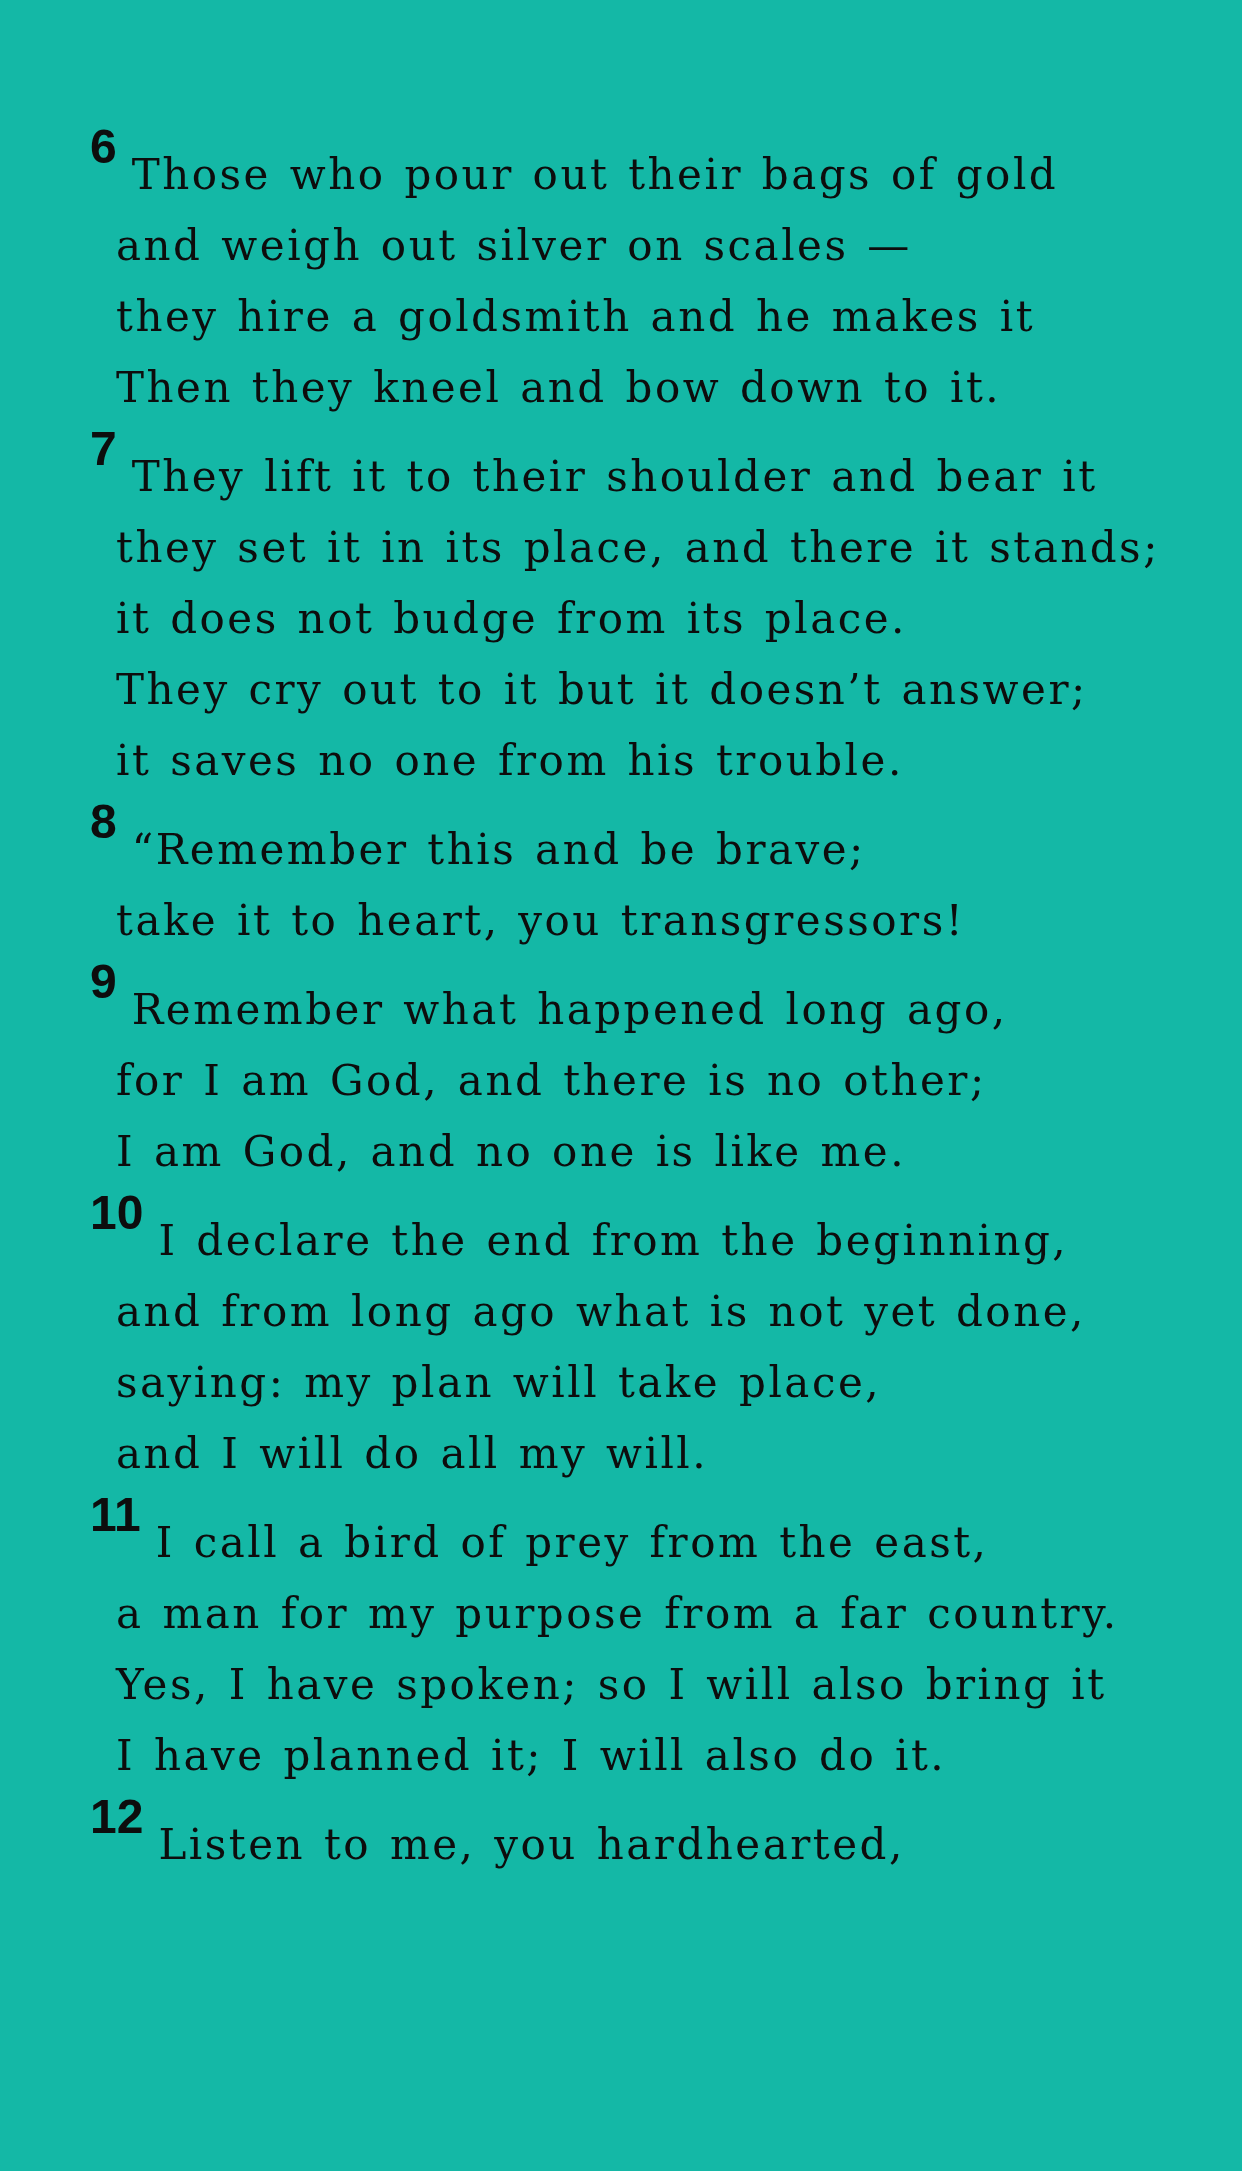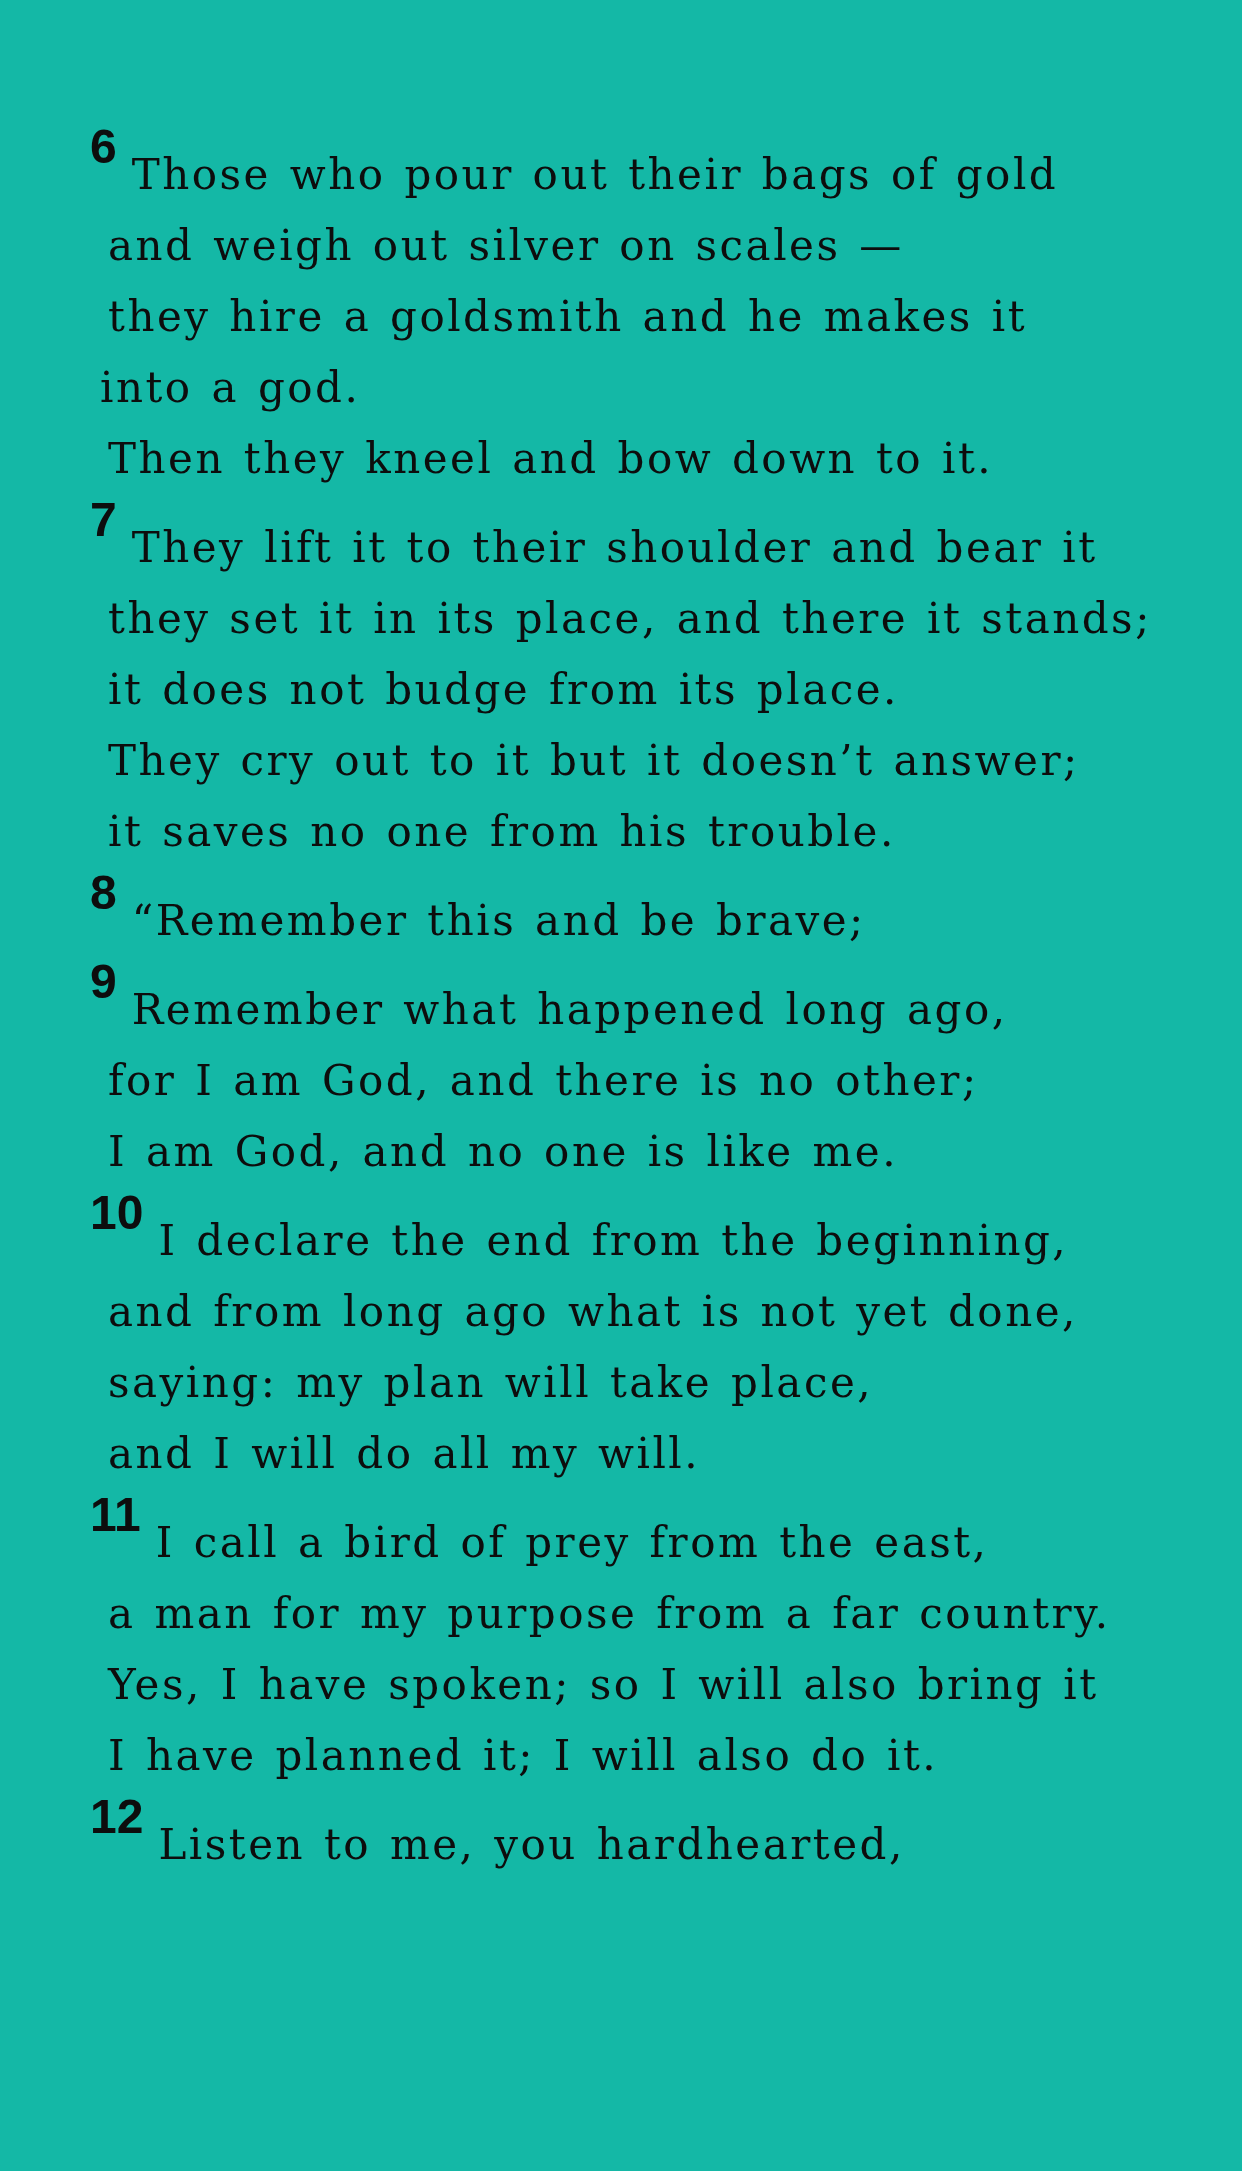"and weigh out silver on" .line.norm { margin-left: none -> 40px; padding-left: 108px -> 76px }
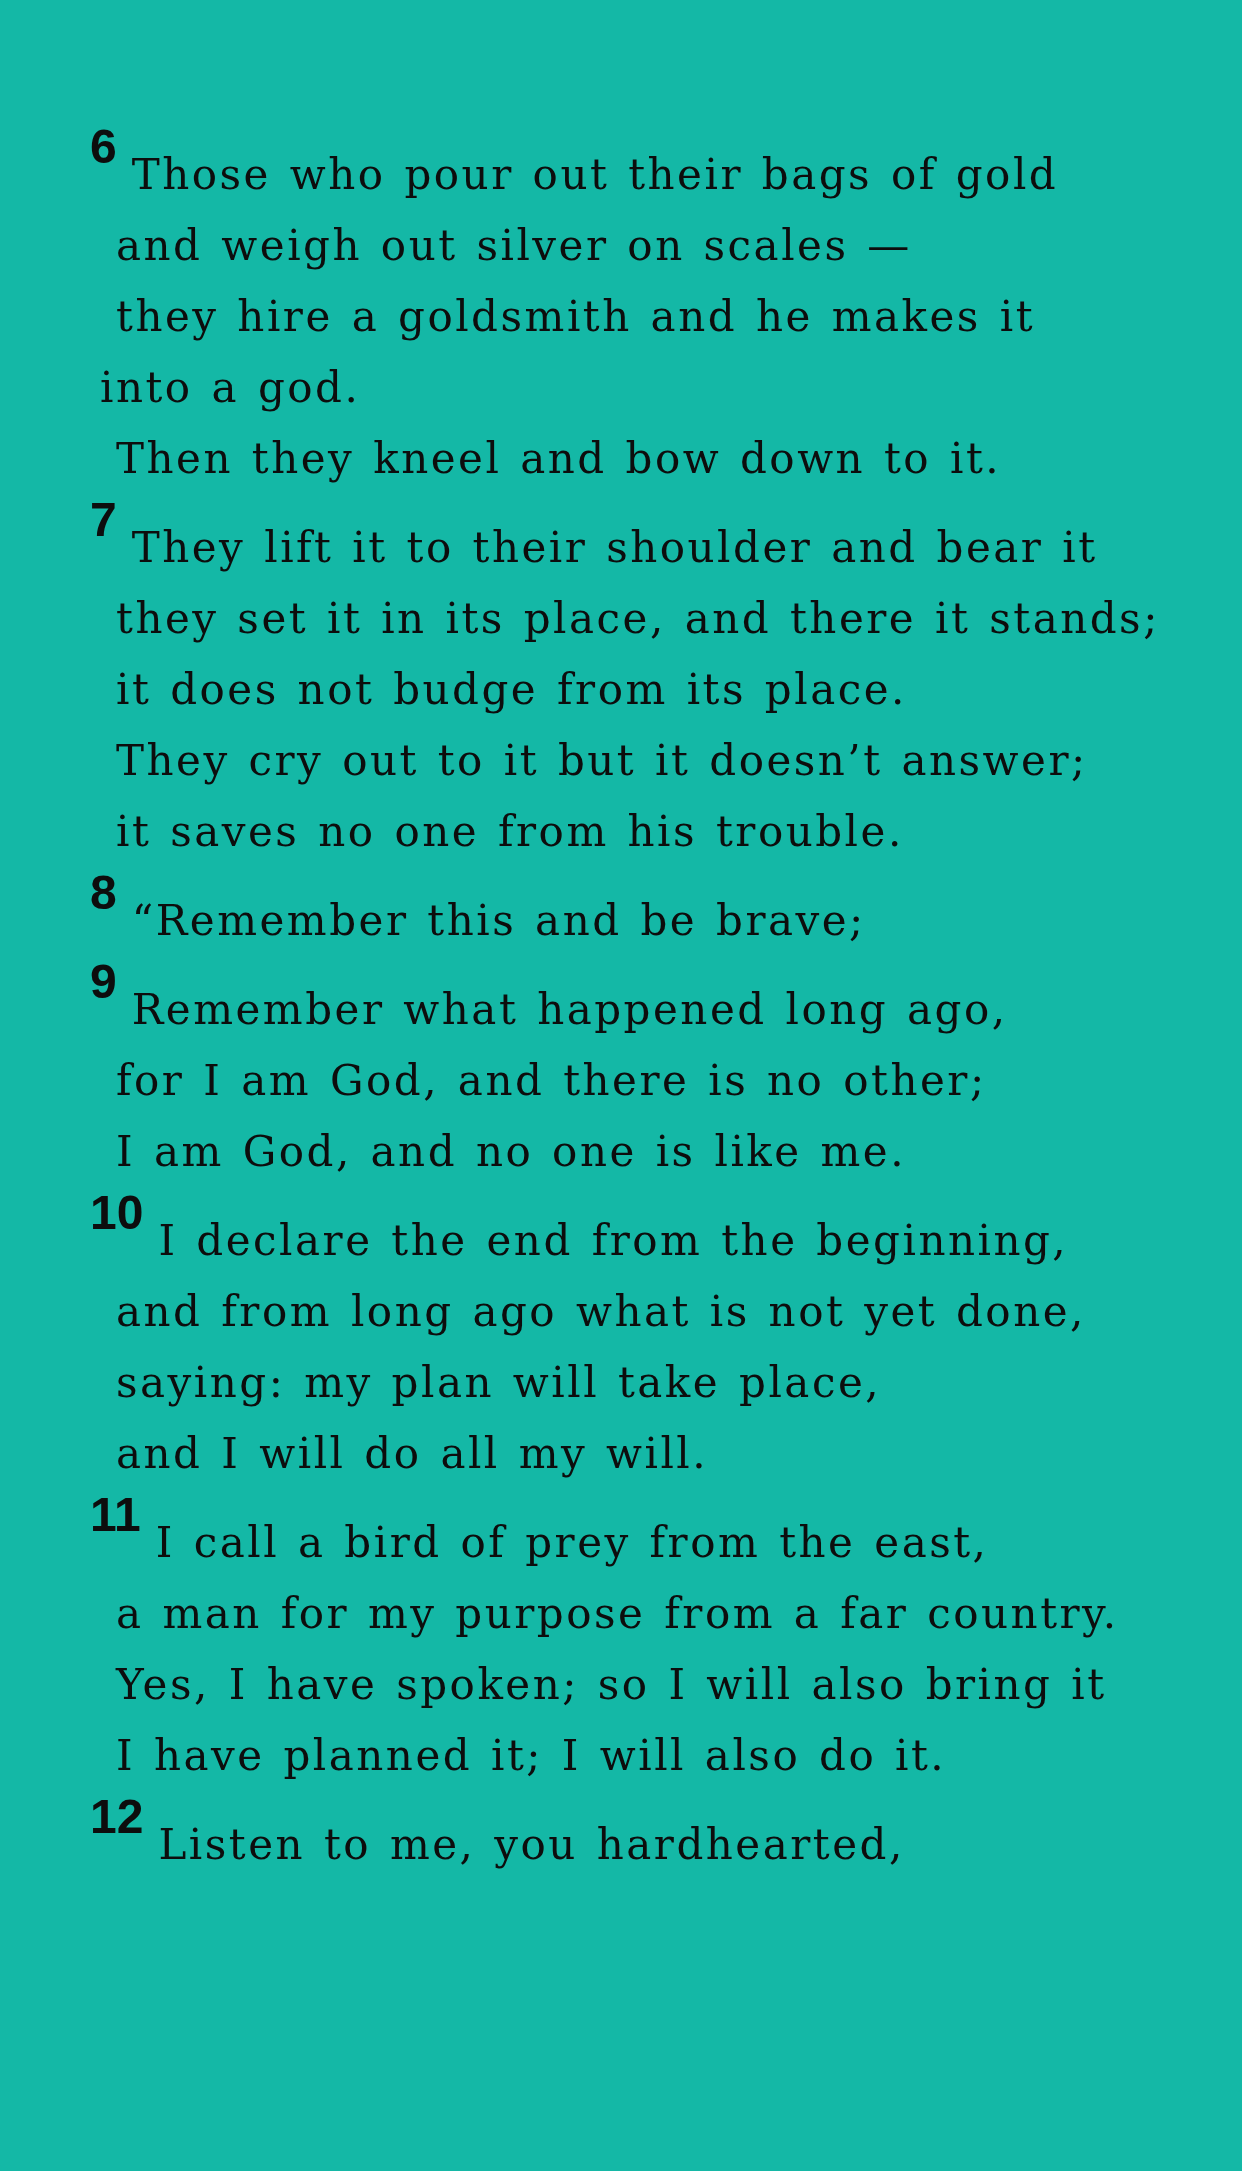"into a god." div.line { html: <div><span>into a god.</span></div> -> none }
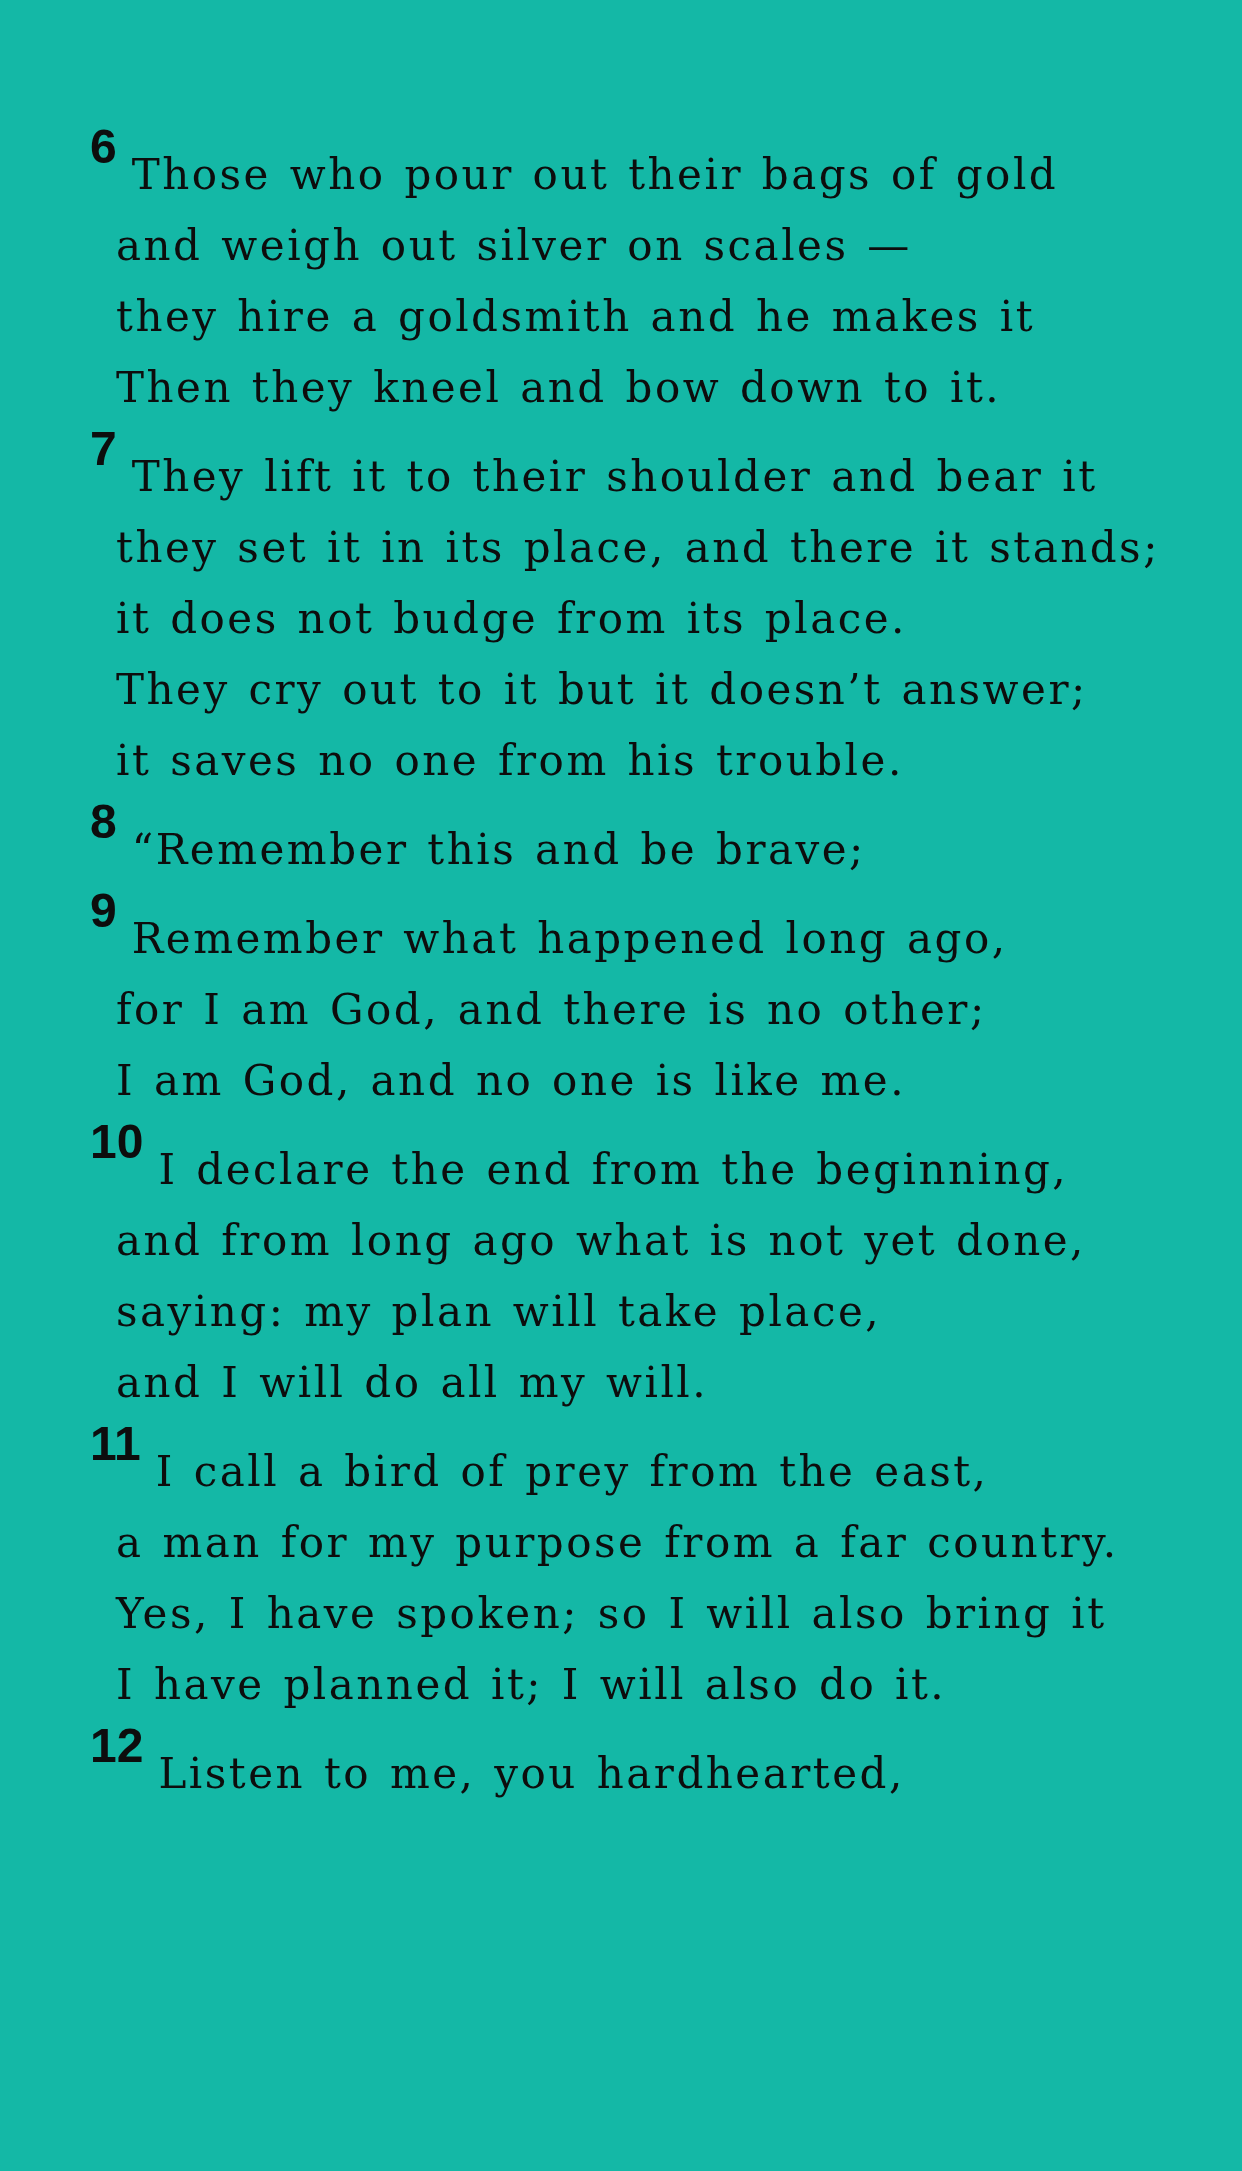"take it to heart, you" div.line { html: none -> <div><span>take it to heart, you transgressors!</span></div> }
